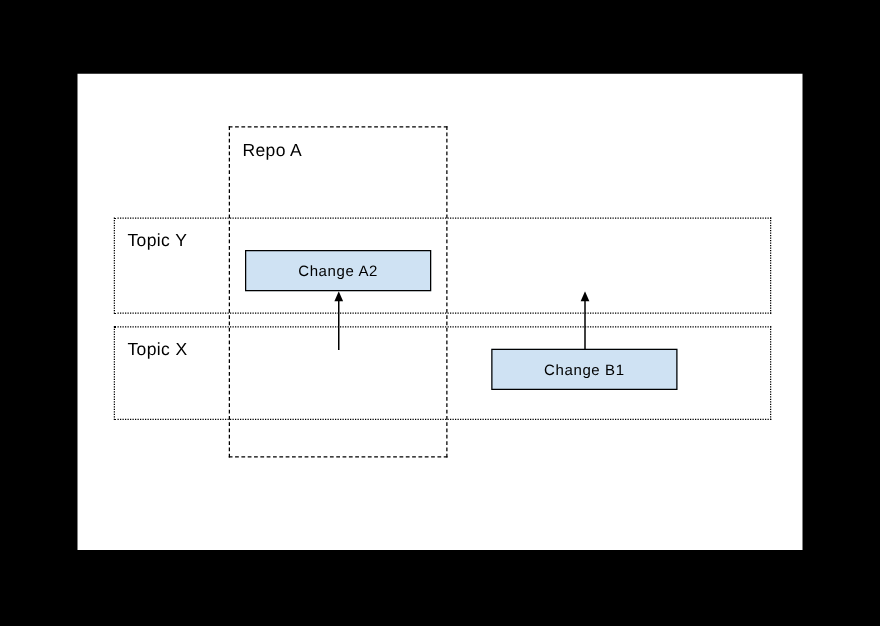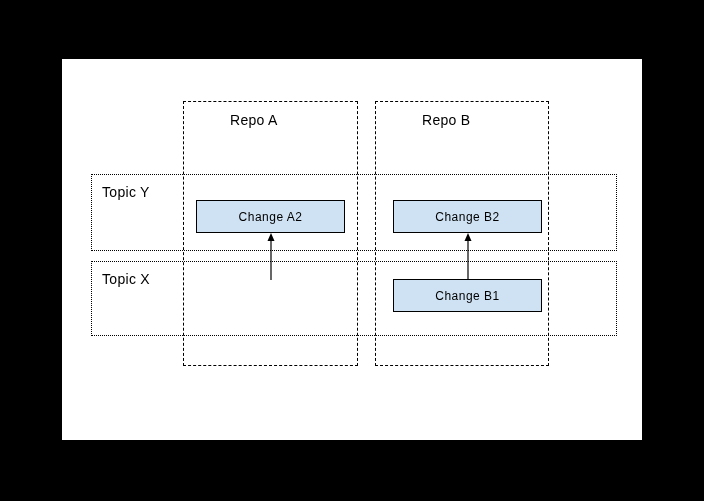"Repo A" .repo-label { margin-left: 36px -> none }
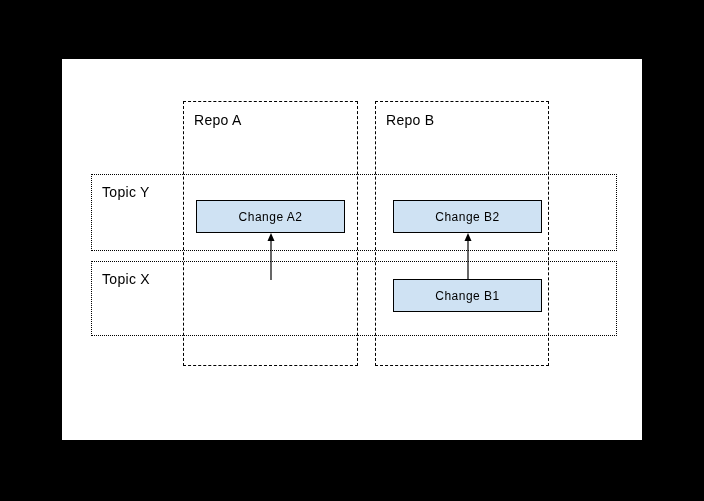"Repo B" div.repo-rect { html: <div> <span>Repo B</span> </div> -> none }
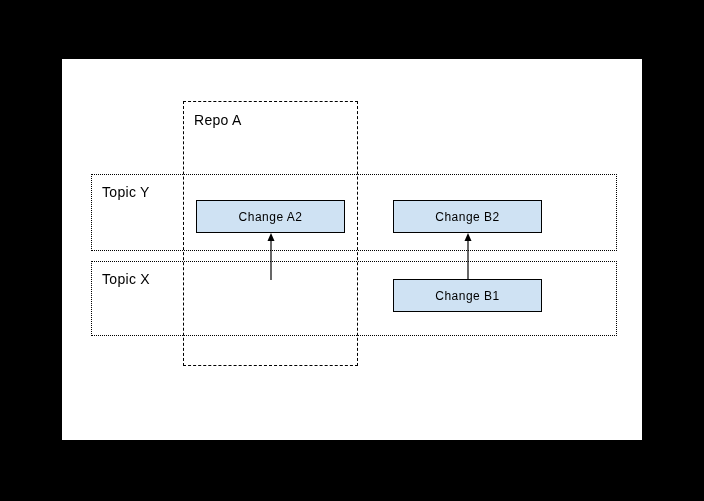"Change B2" div.change-box { html: <div>Change B2</div> -> none }
